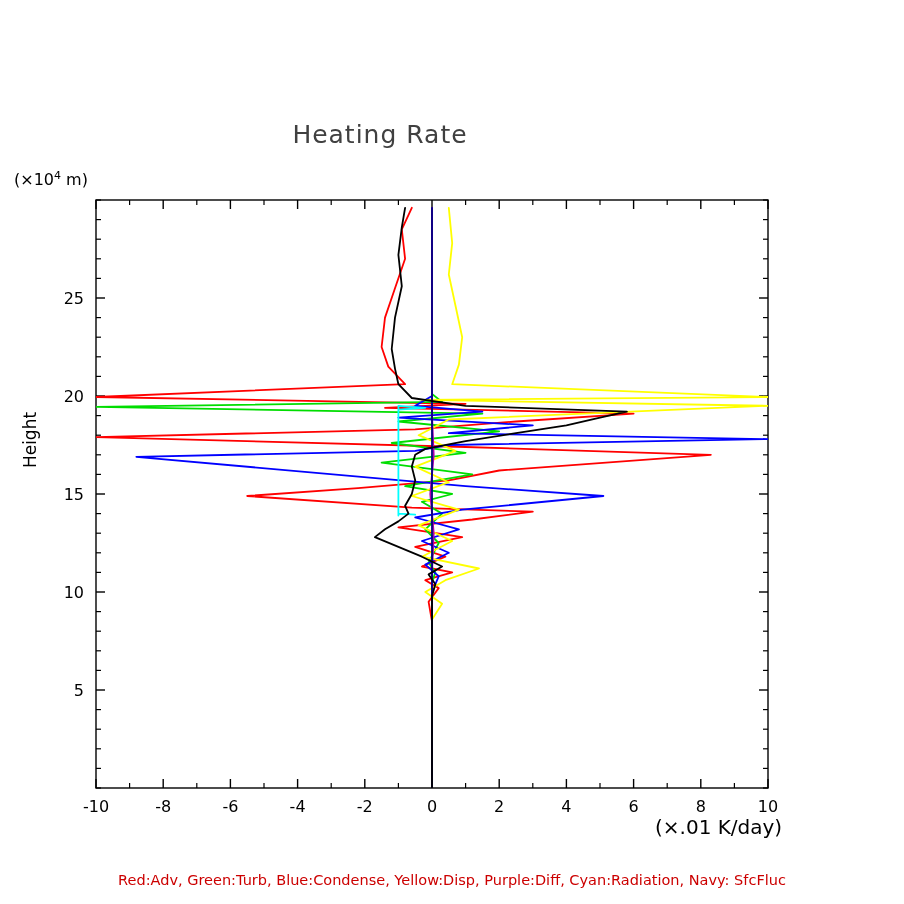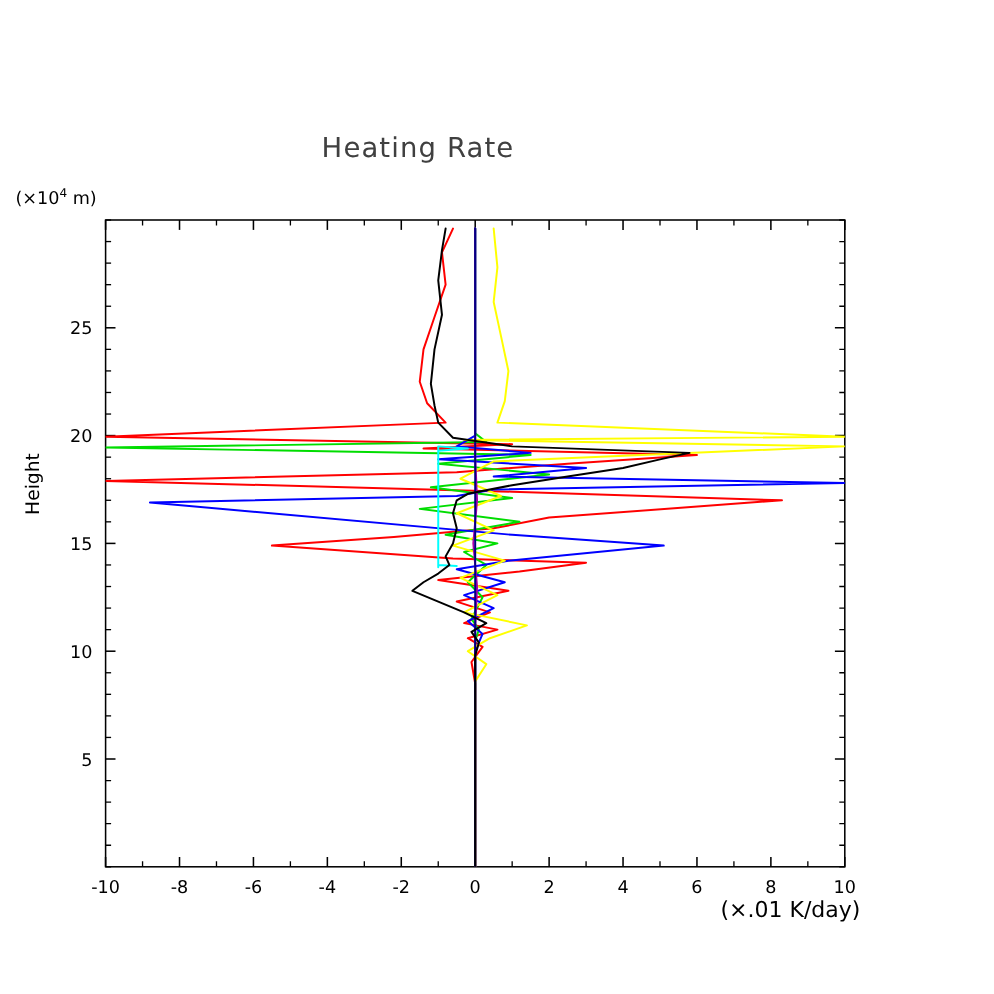"Red:Adv, Green:Turb, Blue:Condense," div.legend { html: none -> <div>Red:Adv, Green:Turb, Blue:Condense, Yellow:Disp, Purple:Diff, Cyan:Radiation, Navy: SfcFluc</div> }
